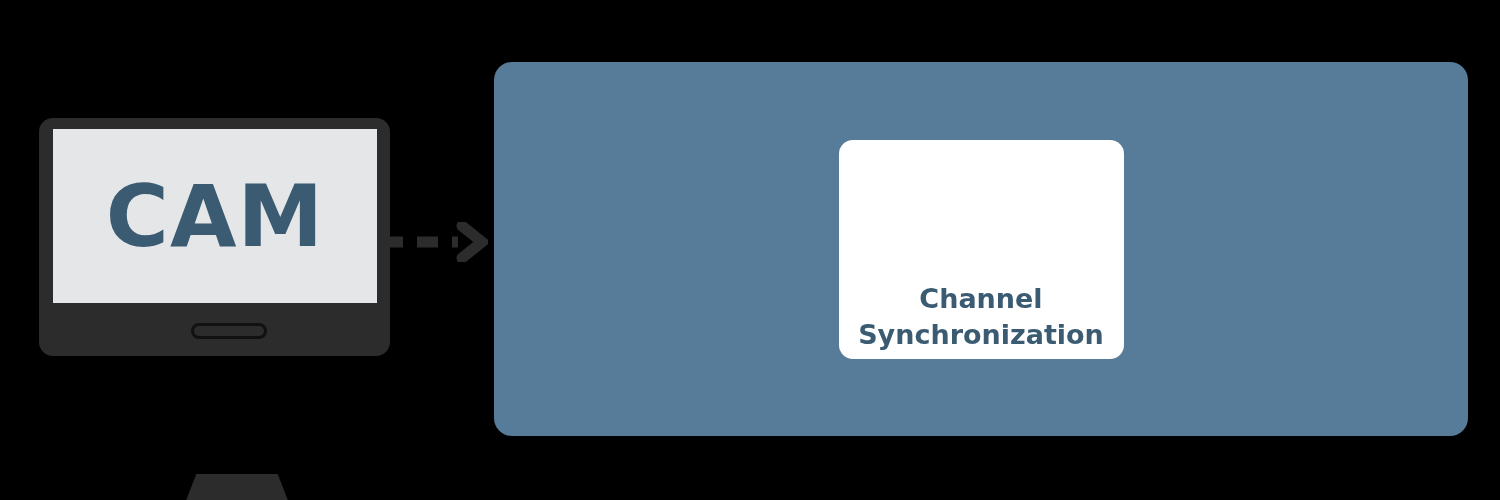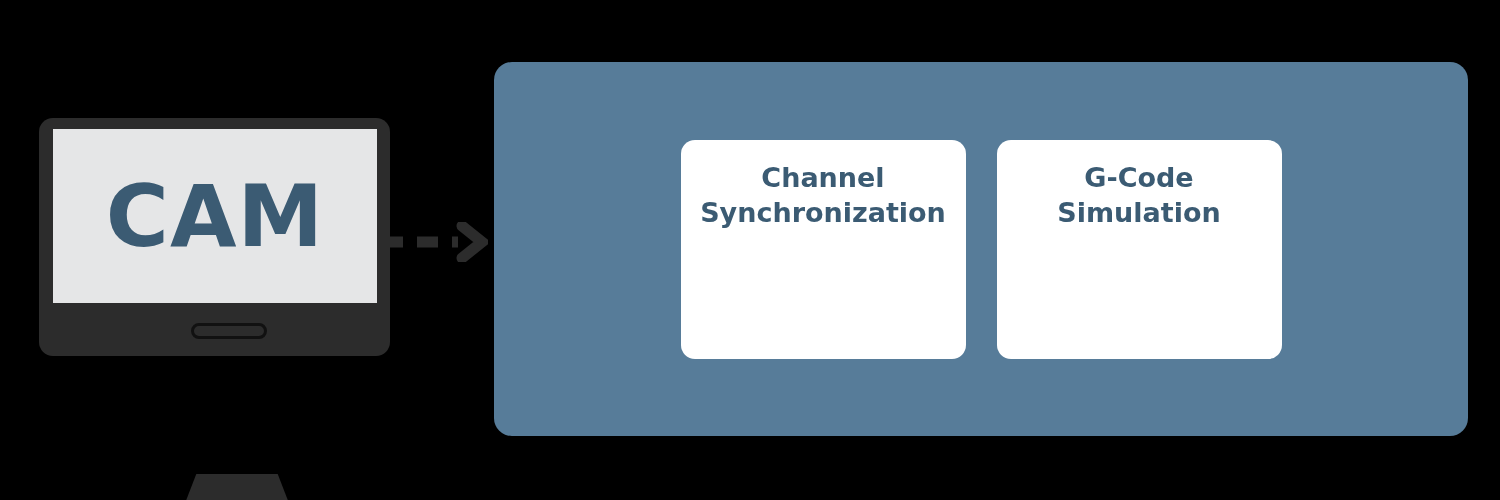"Channel" .stage-card { align-items: flex-start -> flex-end; padding: 20px 10px -> 6px 10px }
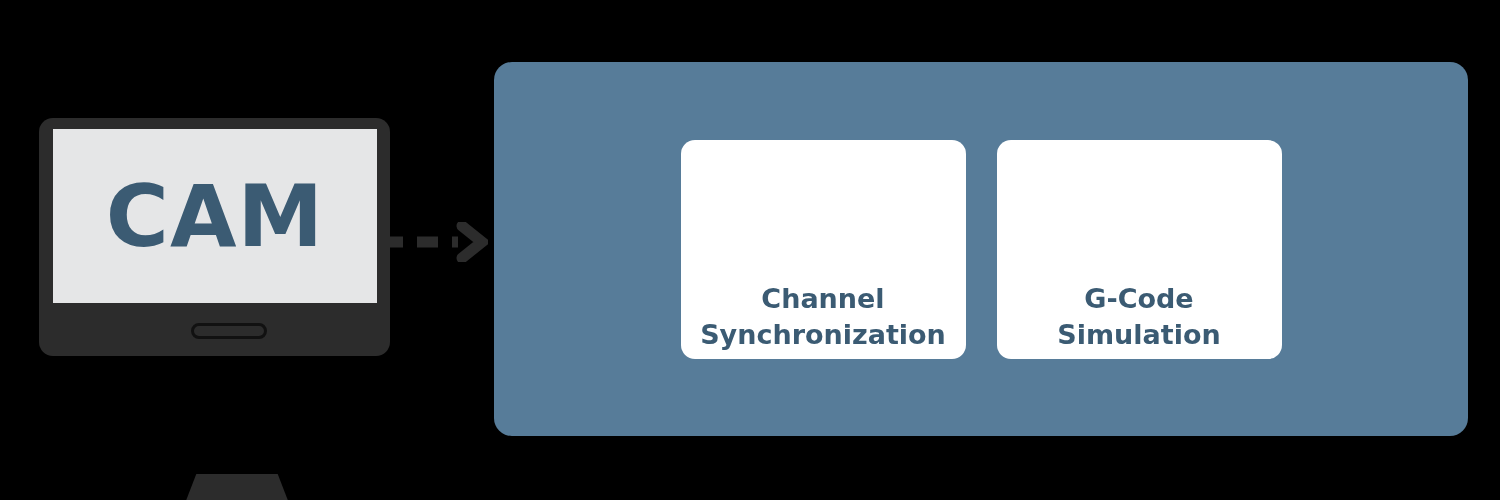"G-Code" div.stage-card { html: <div> <span>G-Code Simulation</span> </div> -> none }
